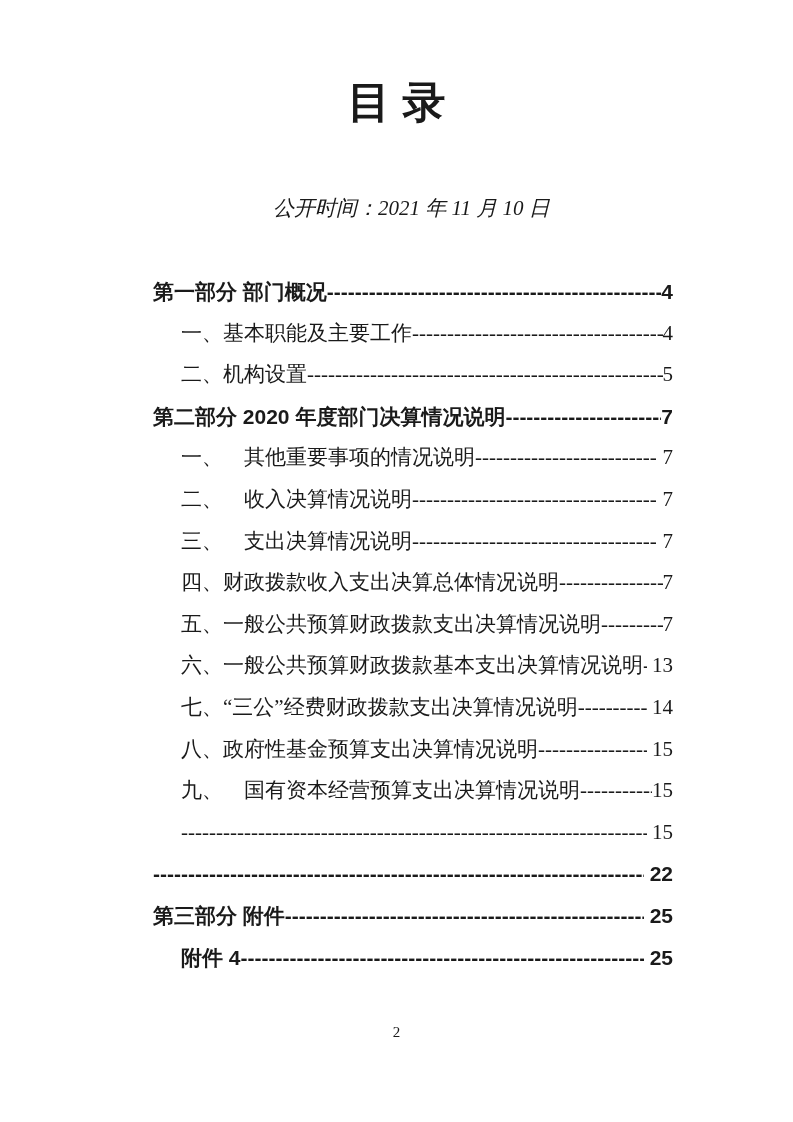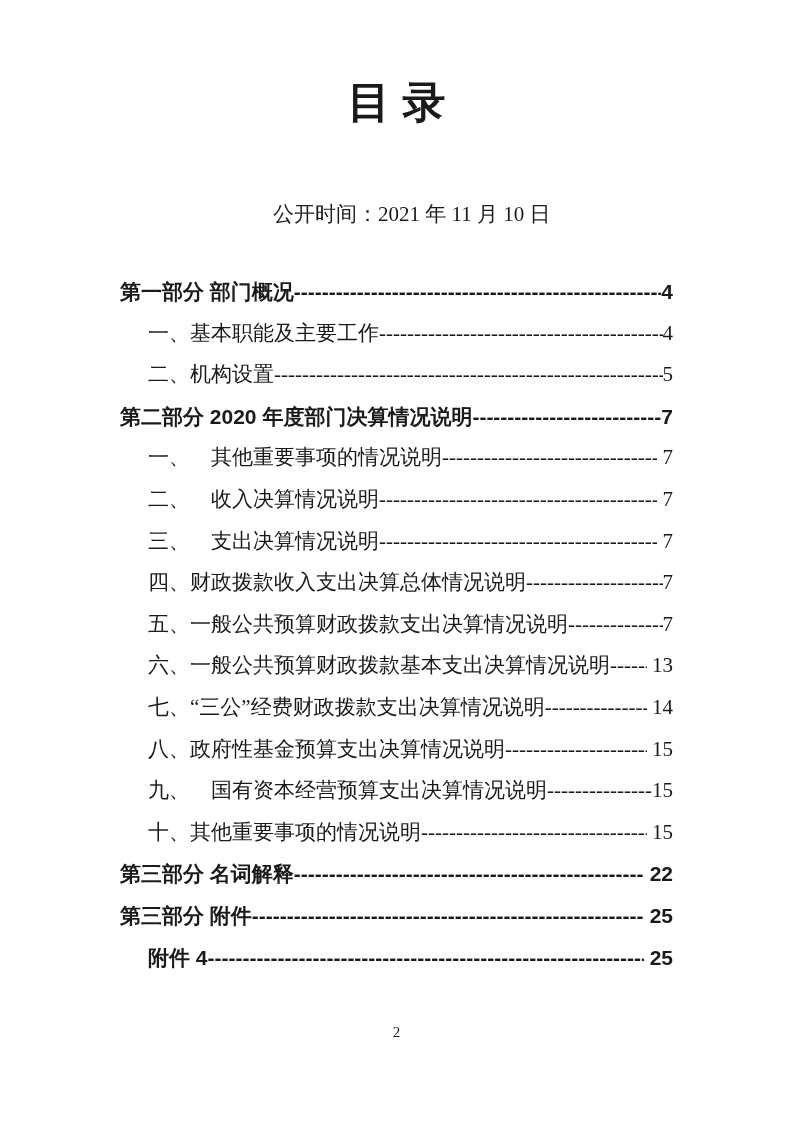"公开时间：2021 年 11 月 10" .publish-time { font-style: none -> italic; top: 199px -> 193px }
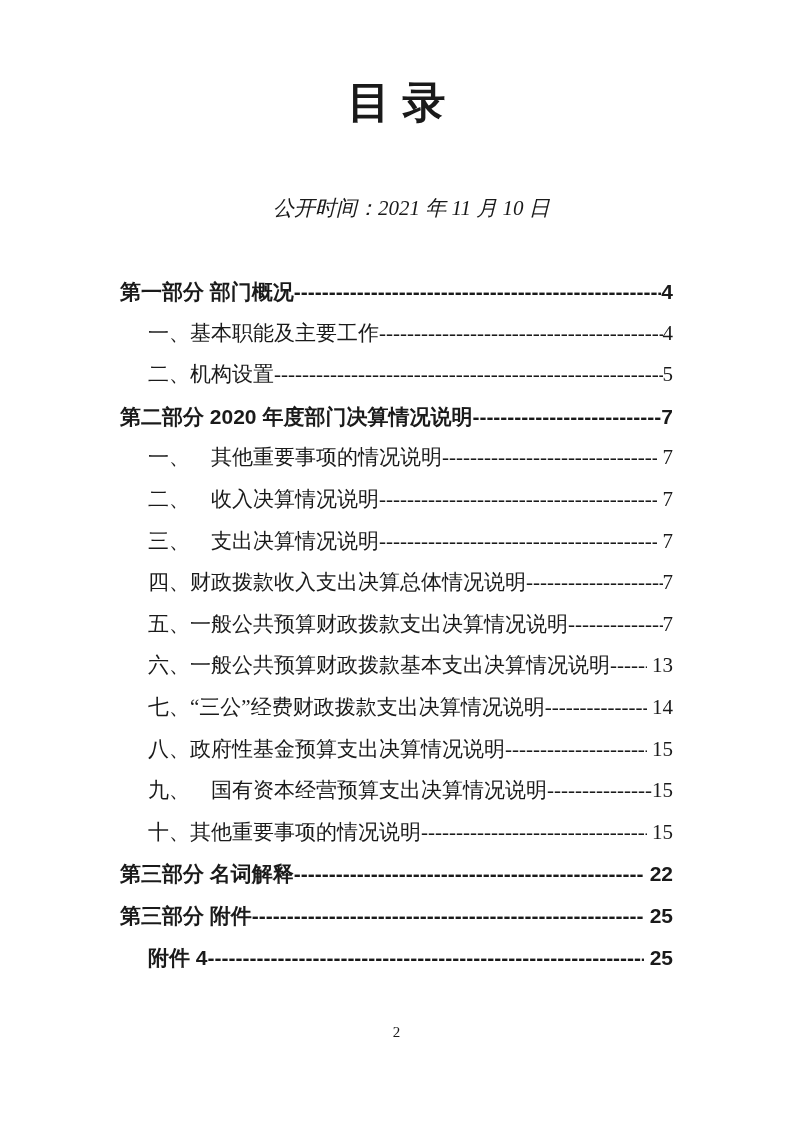"第一部分 部门概况" .toc-row { margin-left: none -> 33px }
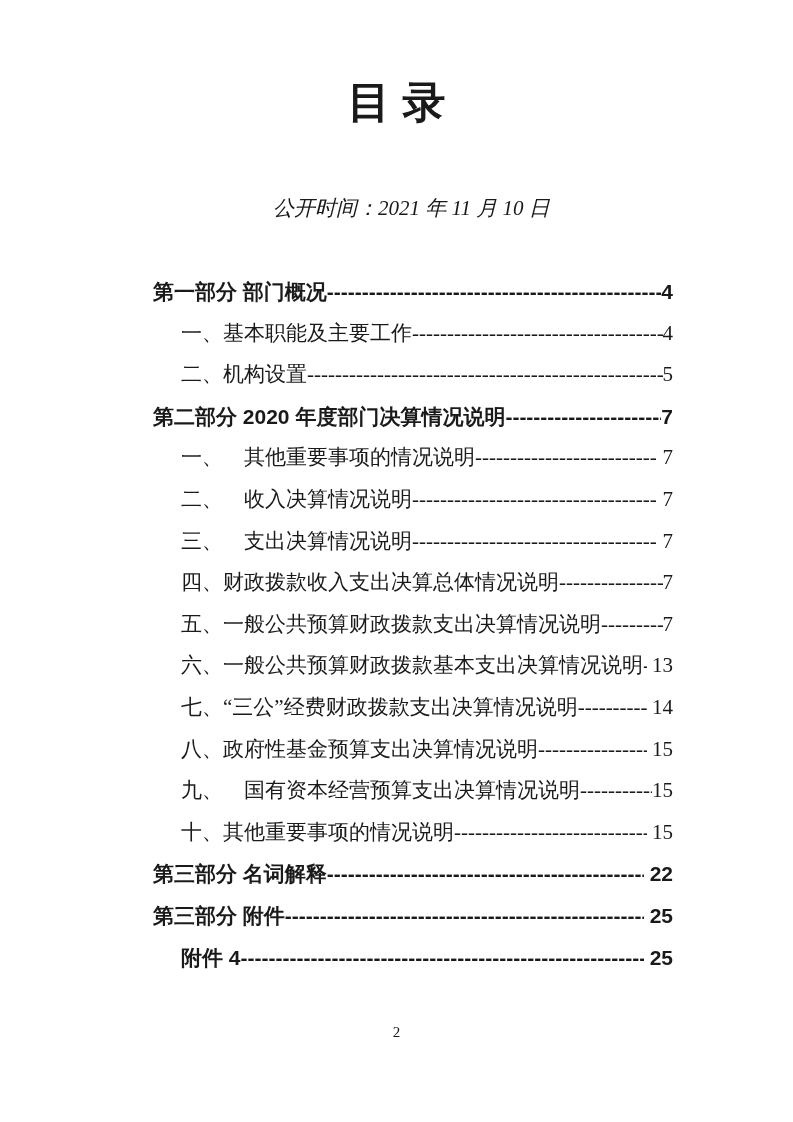"十、其他重要事项的情况说明" span.toc-label { html: <span>十、其他重要事项的情况说明</span> -> none }
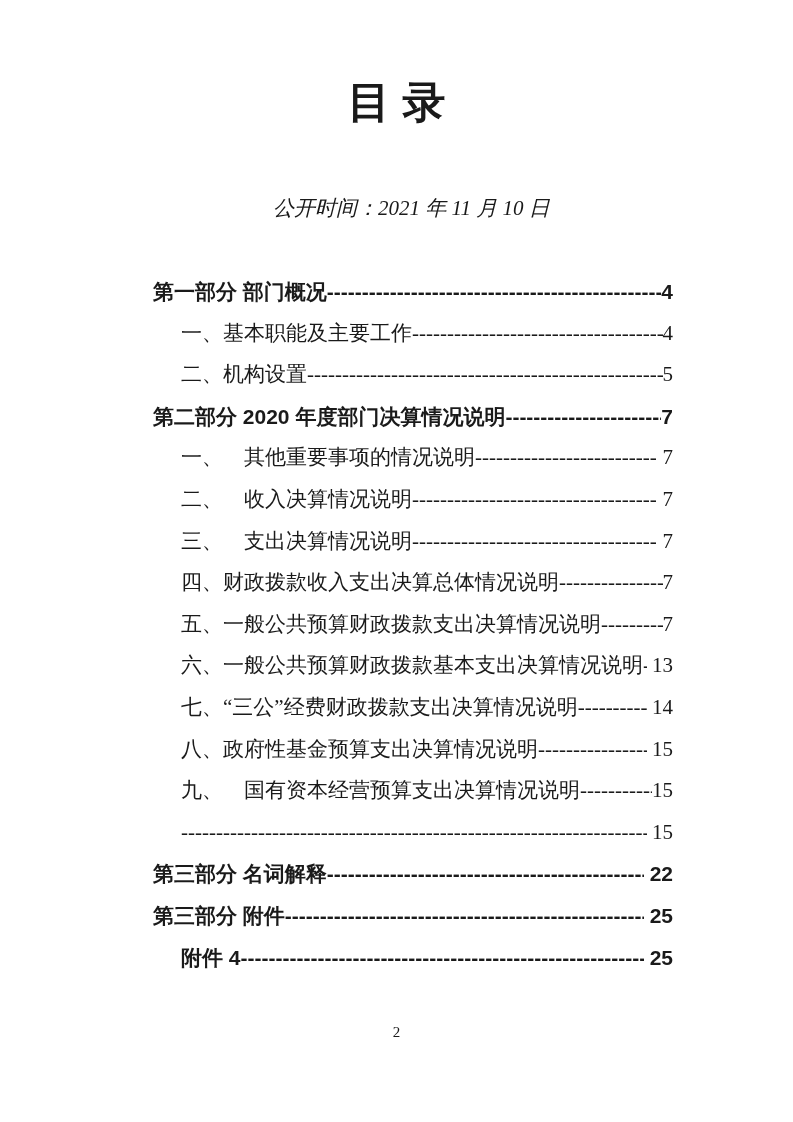"第三部分 名词解释" span.toc-label { html: <span>第三部分 名词解释</span> -> none }
